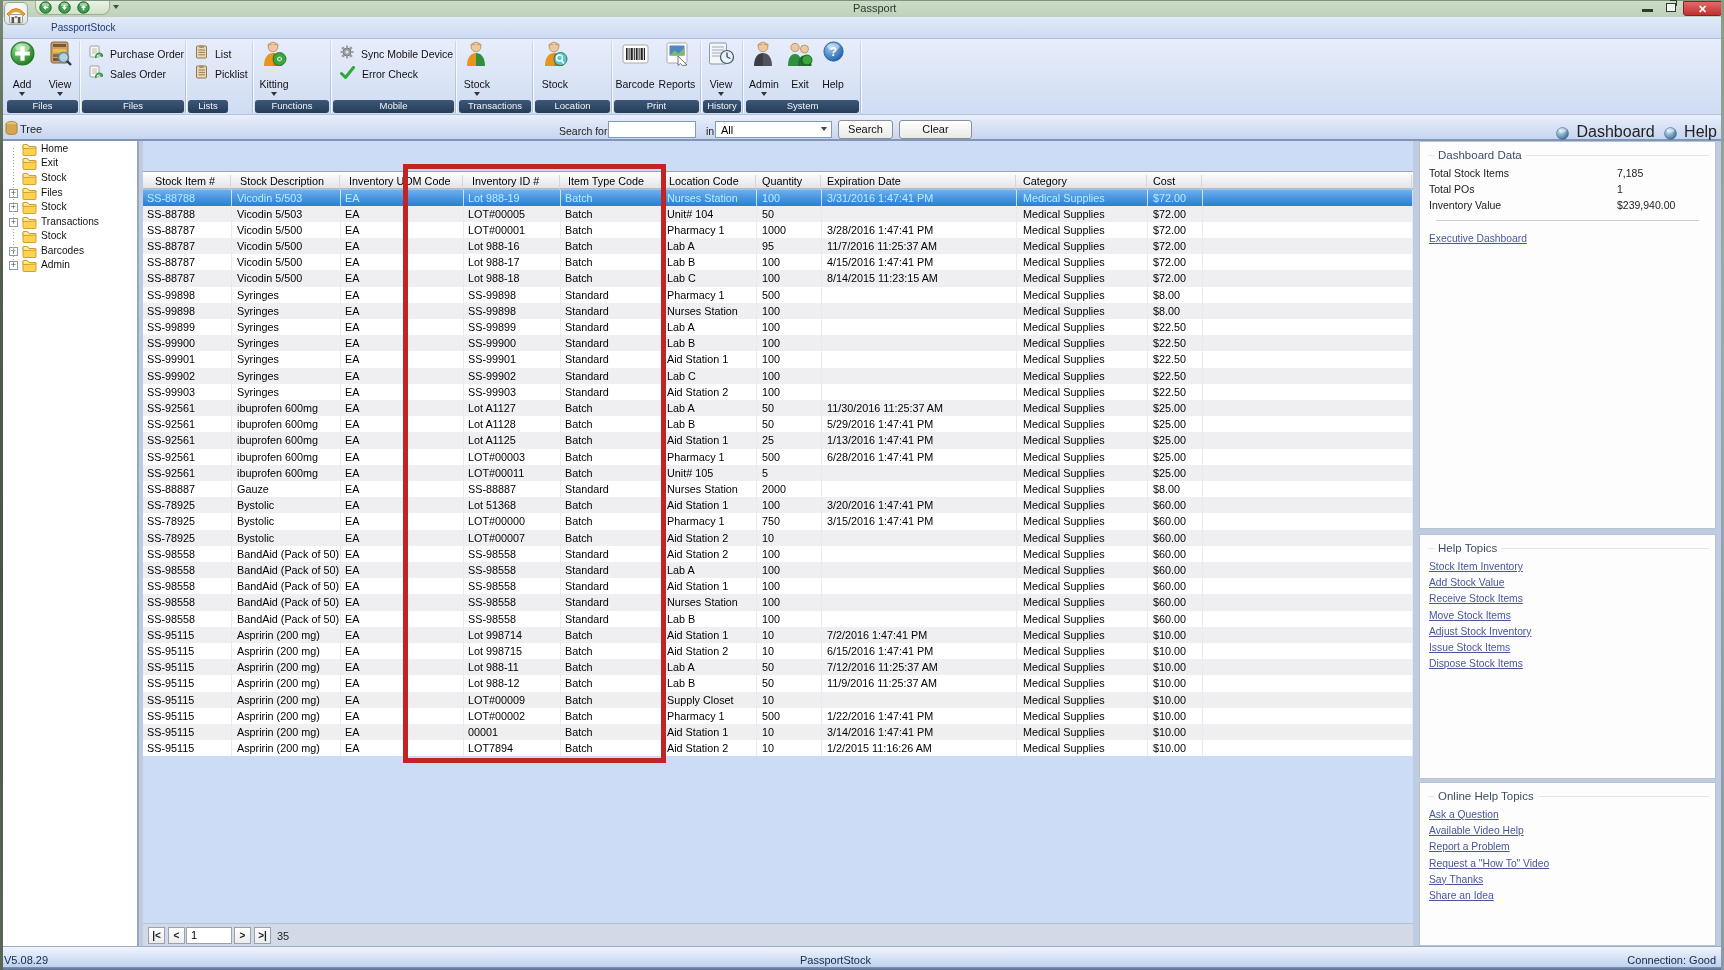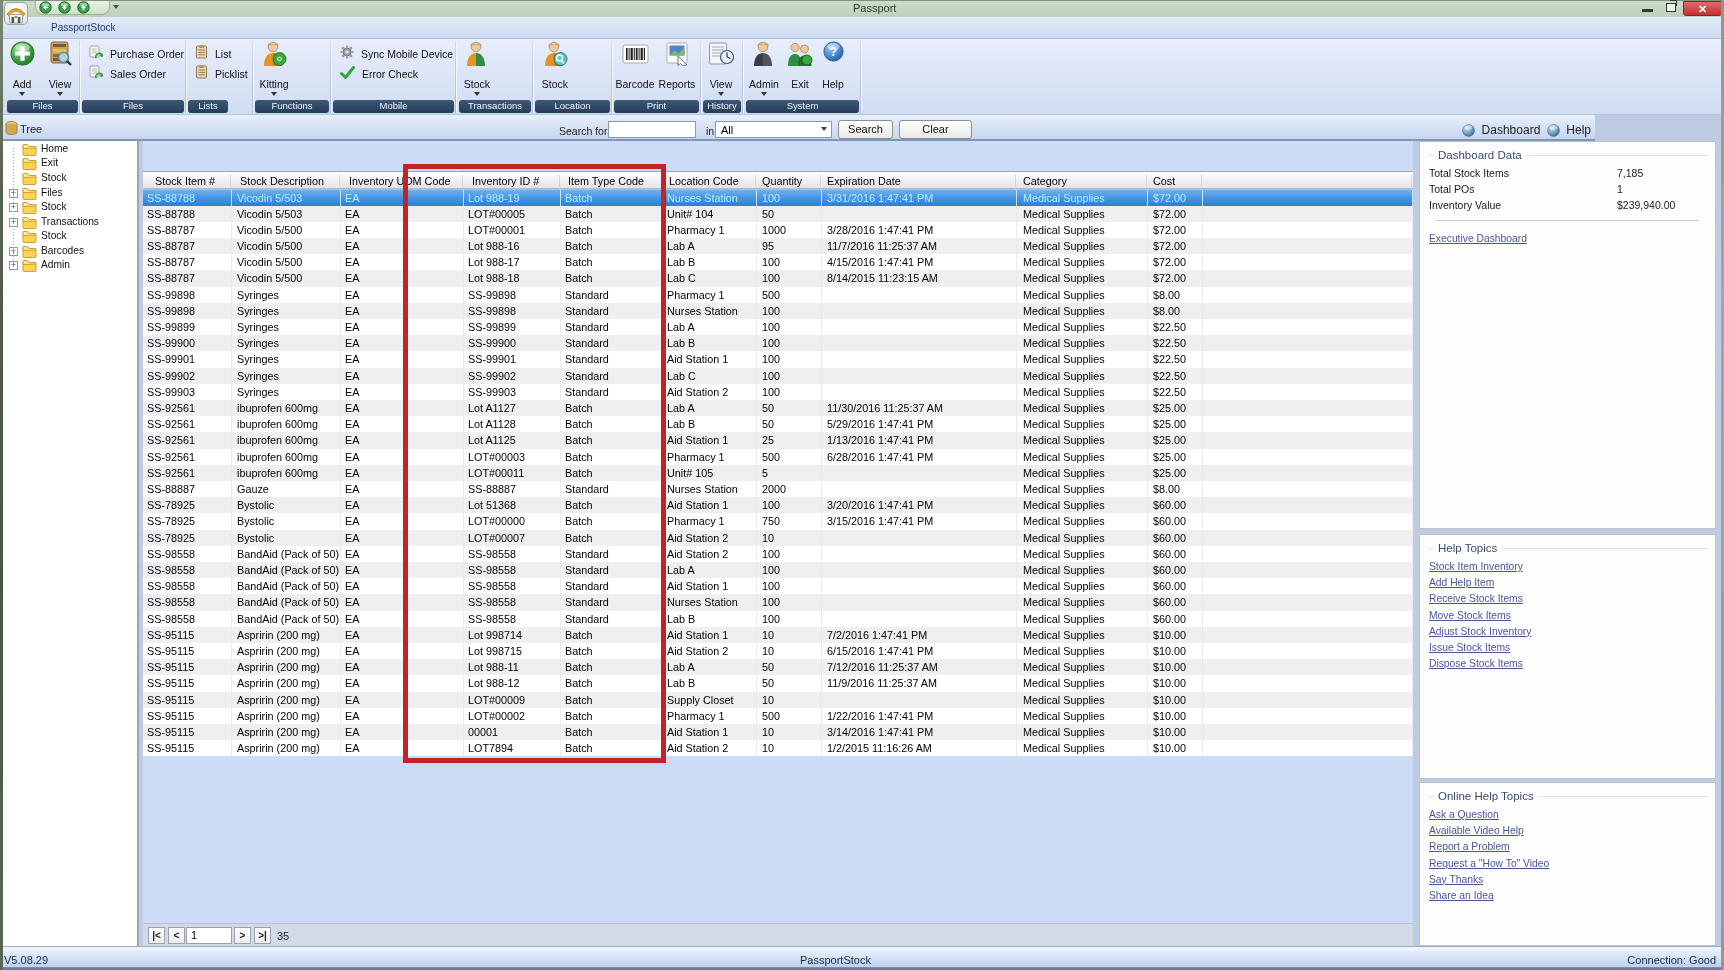"Tree" #sband { width: 1592px -> 1718px }
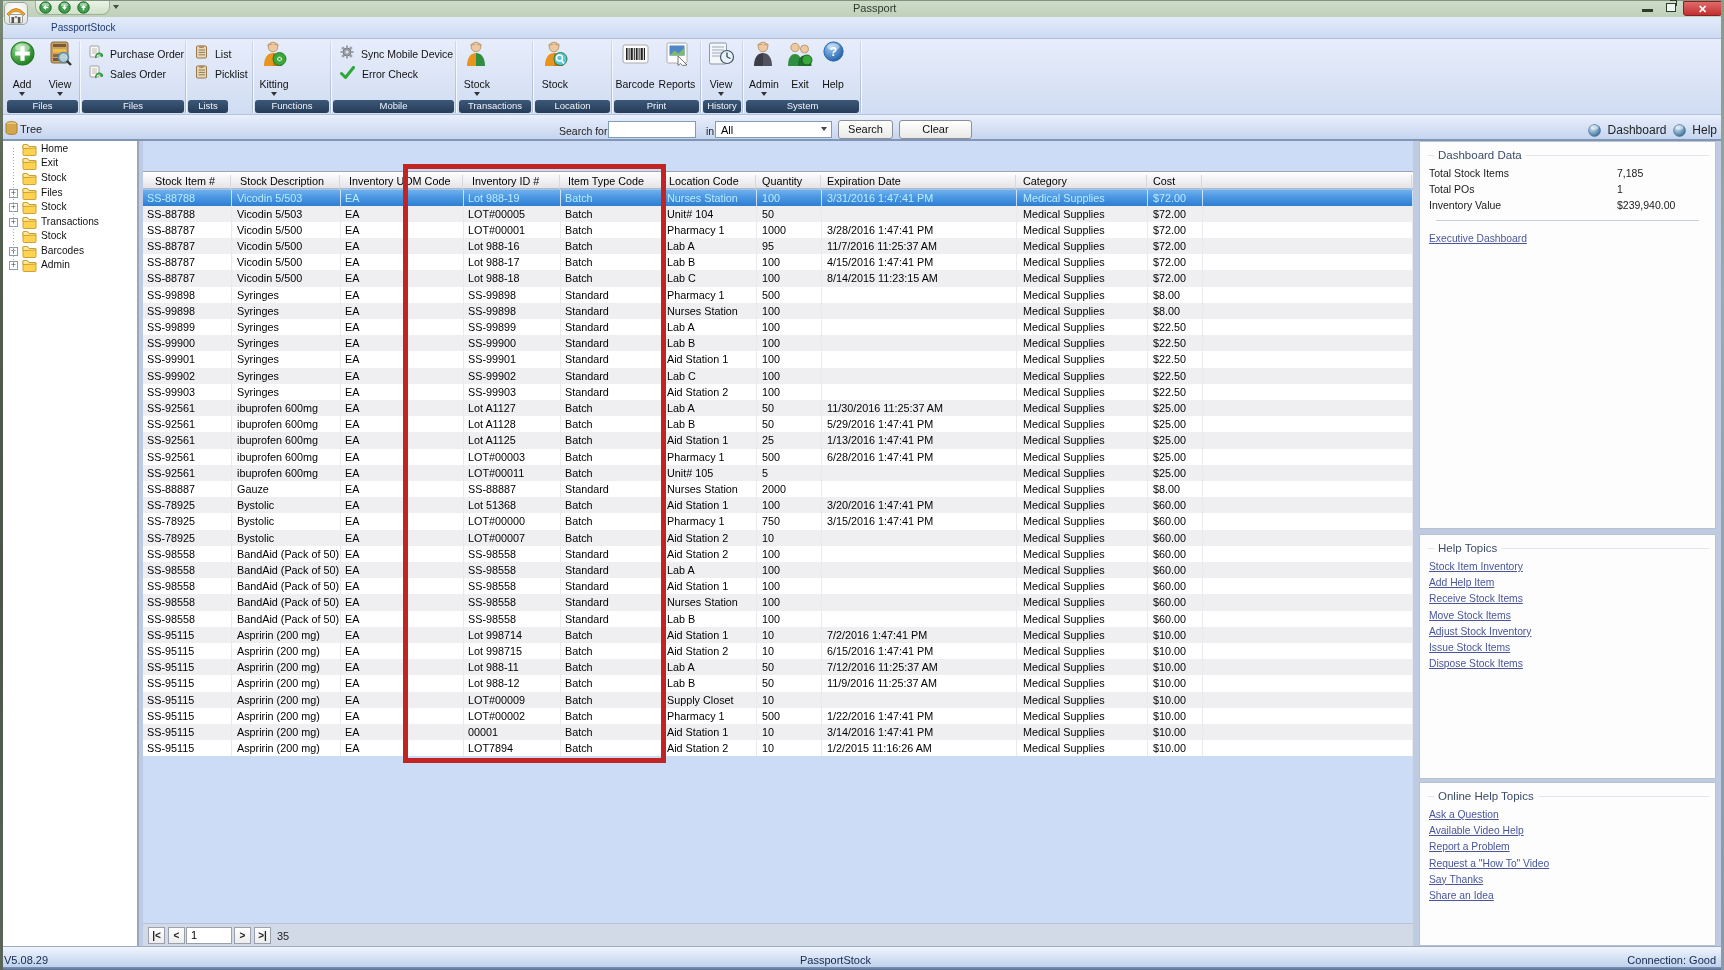"Dashboard Help" #dashhelp { font-size: 12px -> 16px }
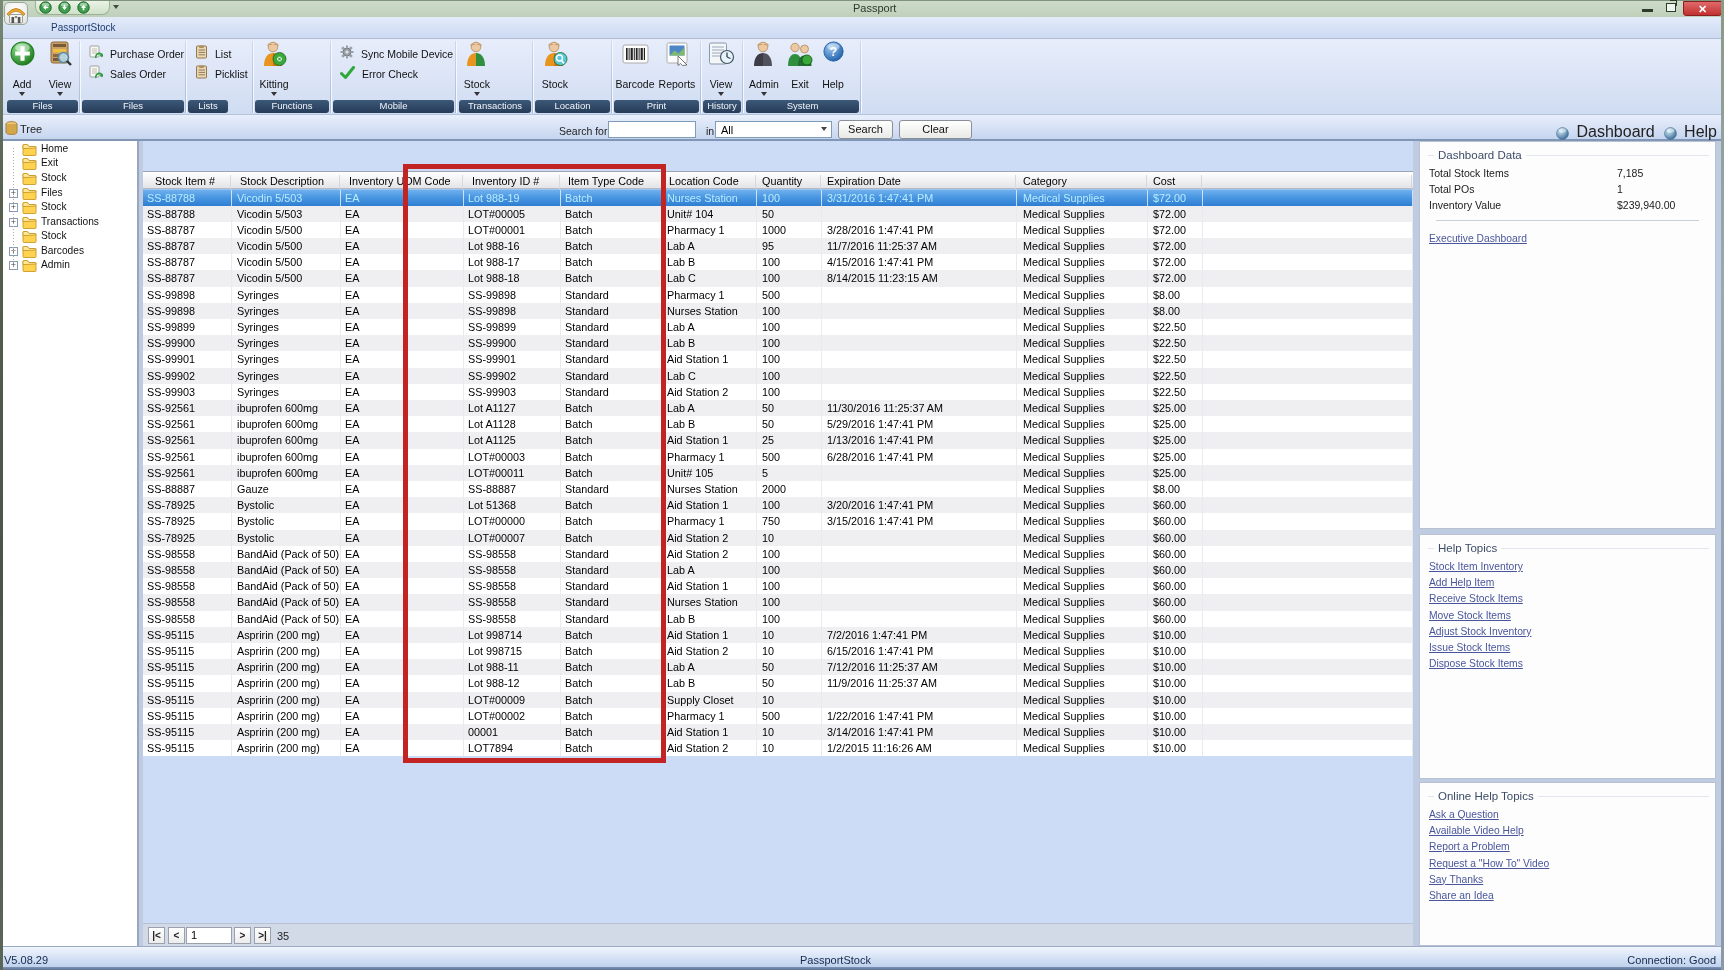"Add Help Item" div.lnk { text: Help Item -> Stock Value }
